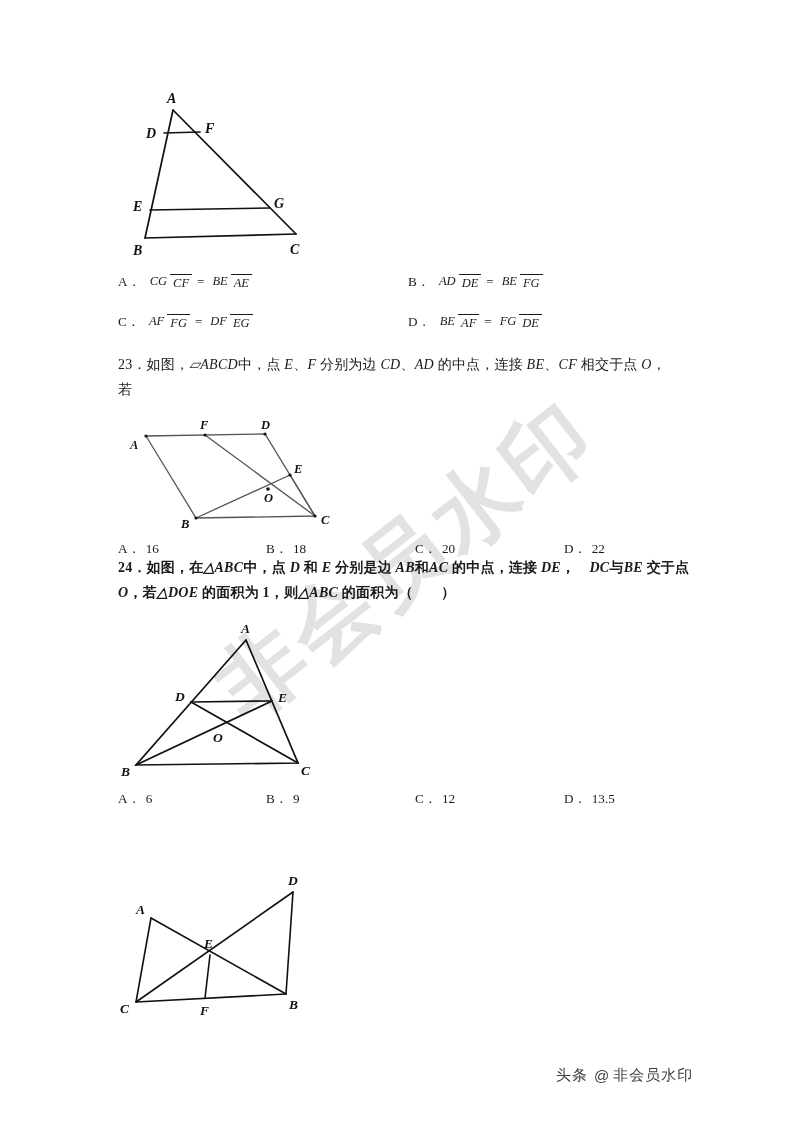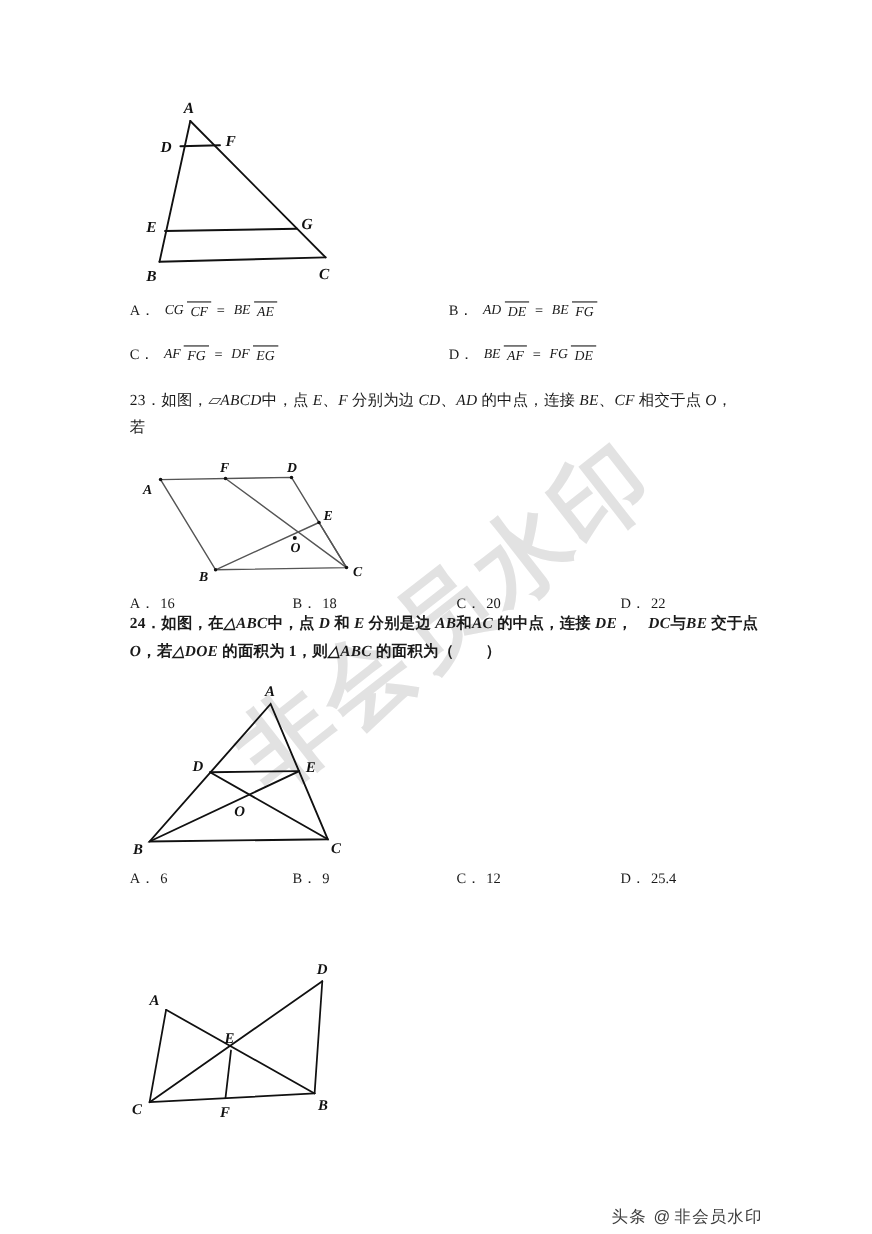"25.4" span { text: 25.4 -> 13.5 }
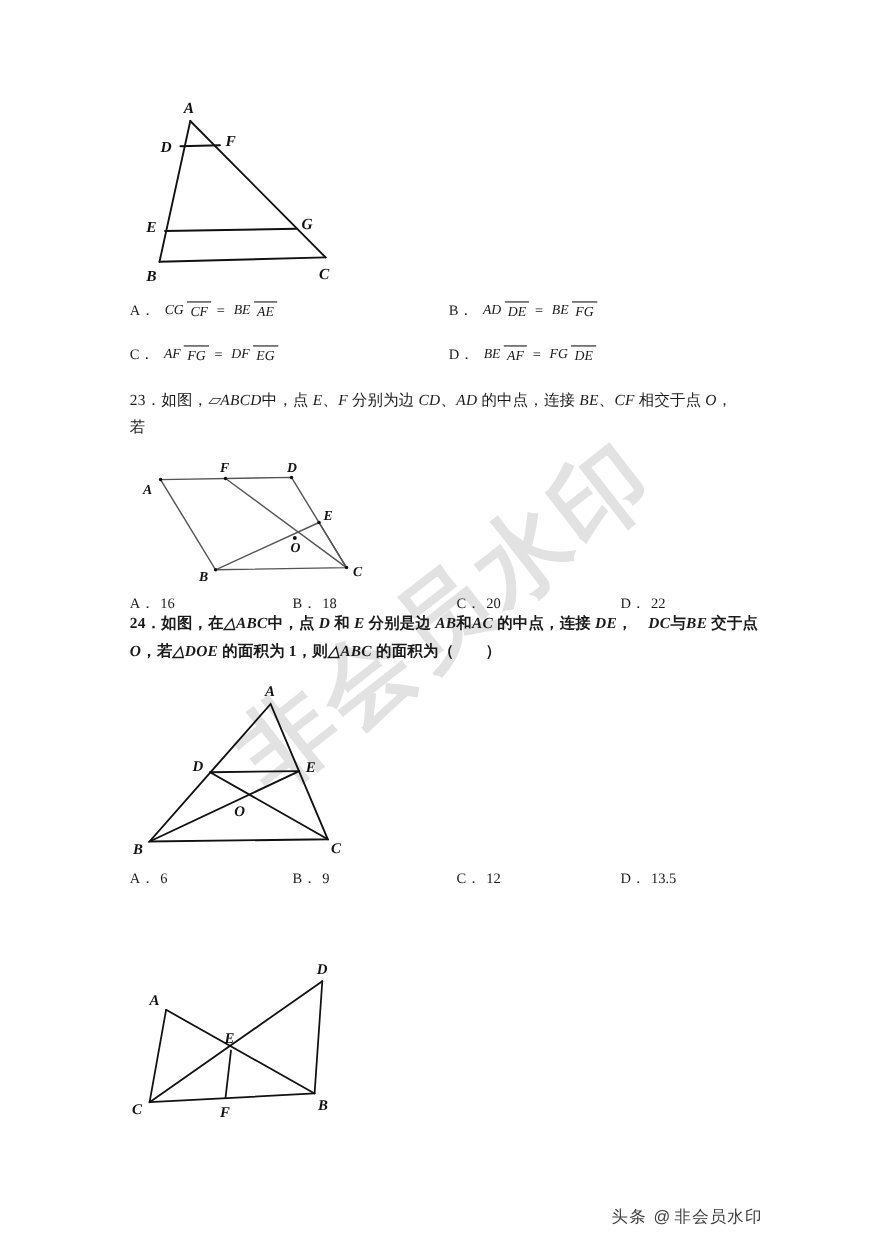"头条" div.footer { top: 1097px -> 1066px }
